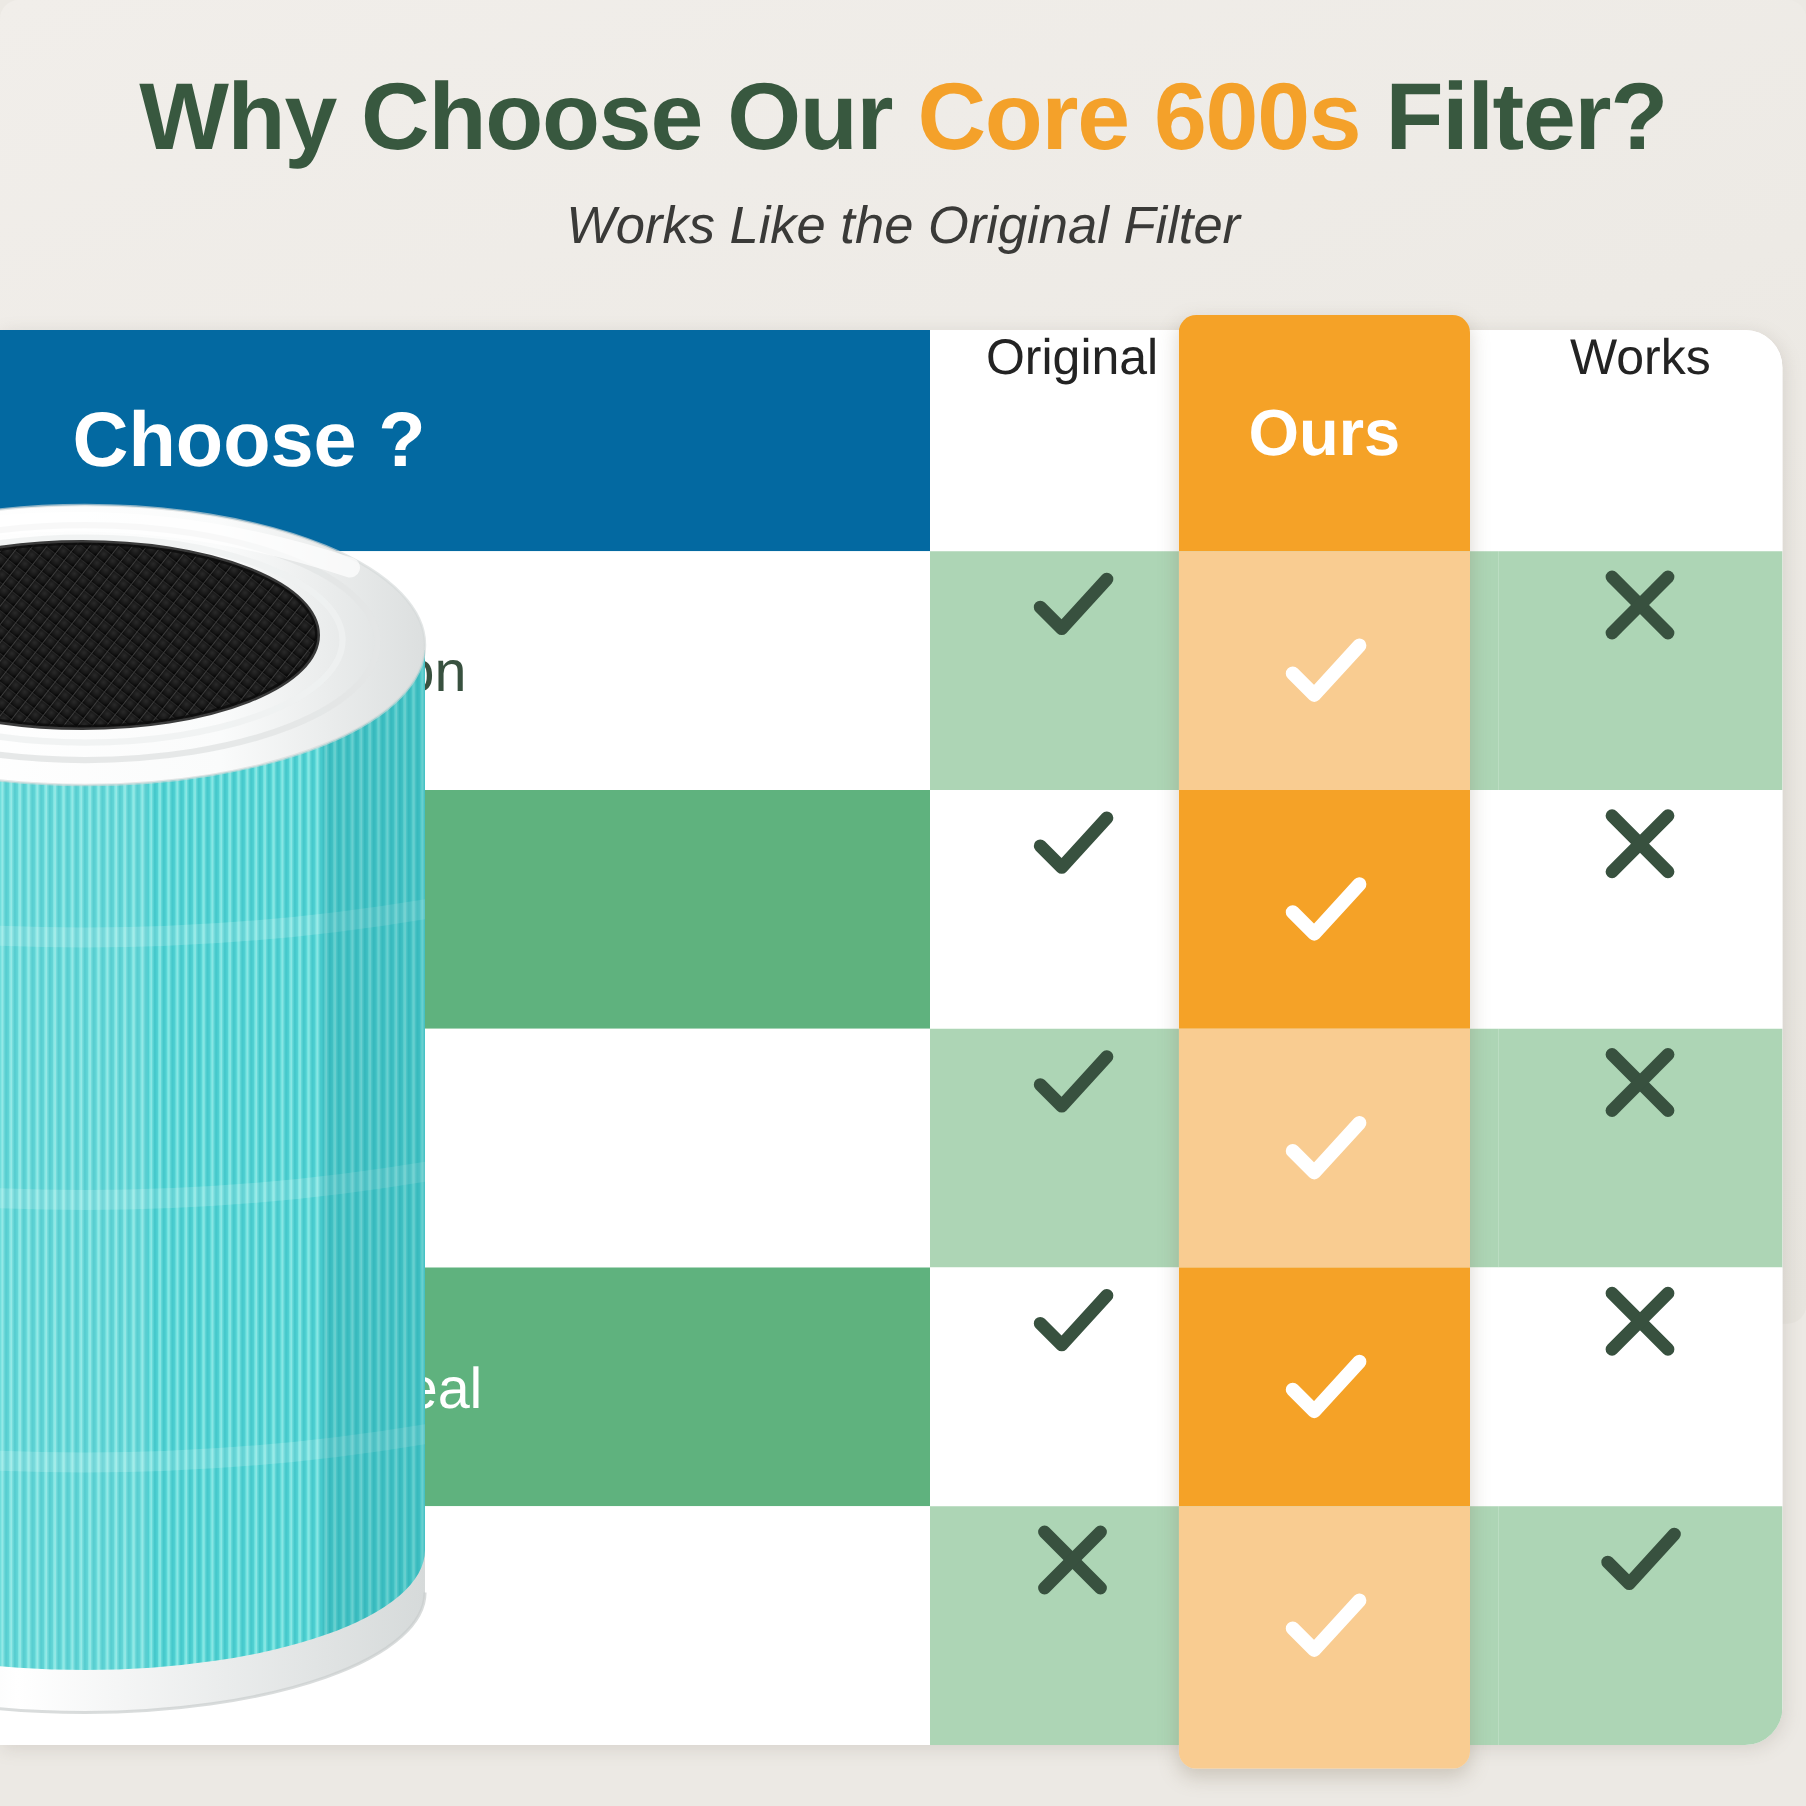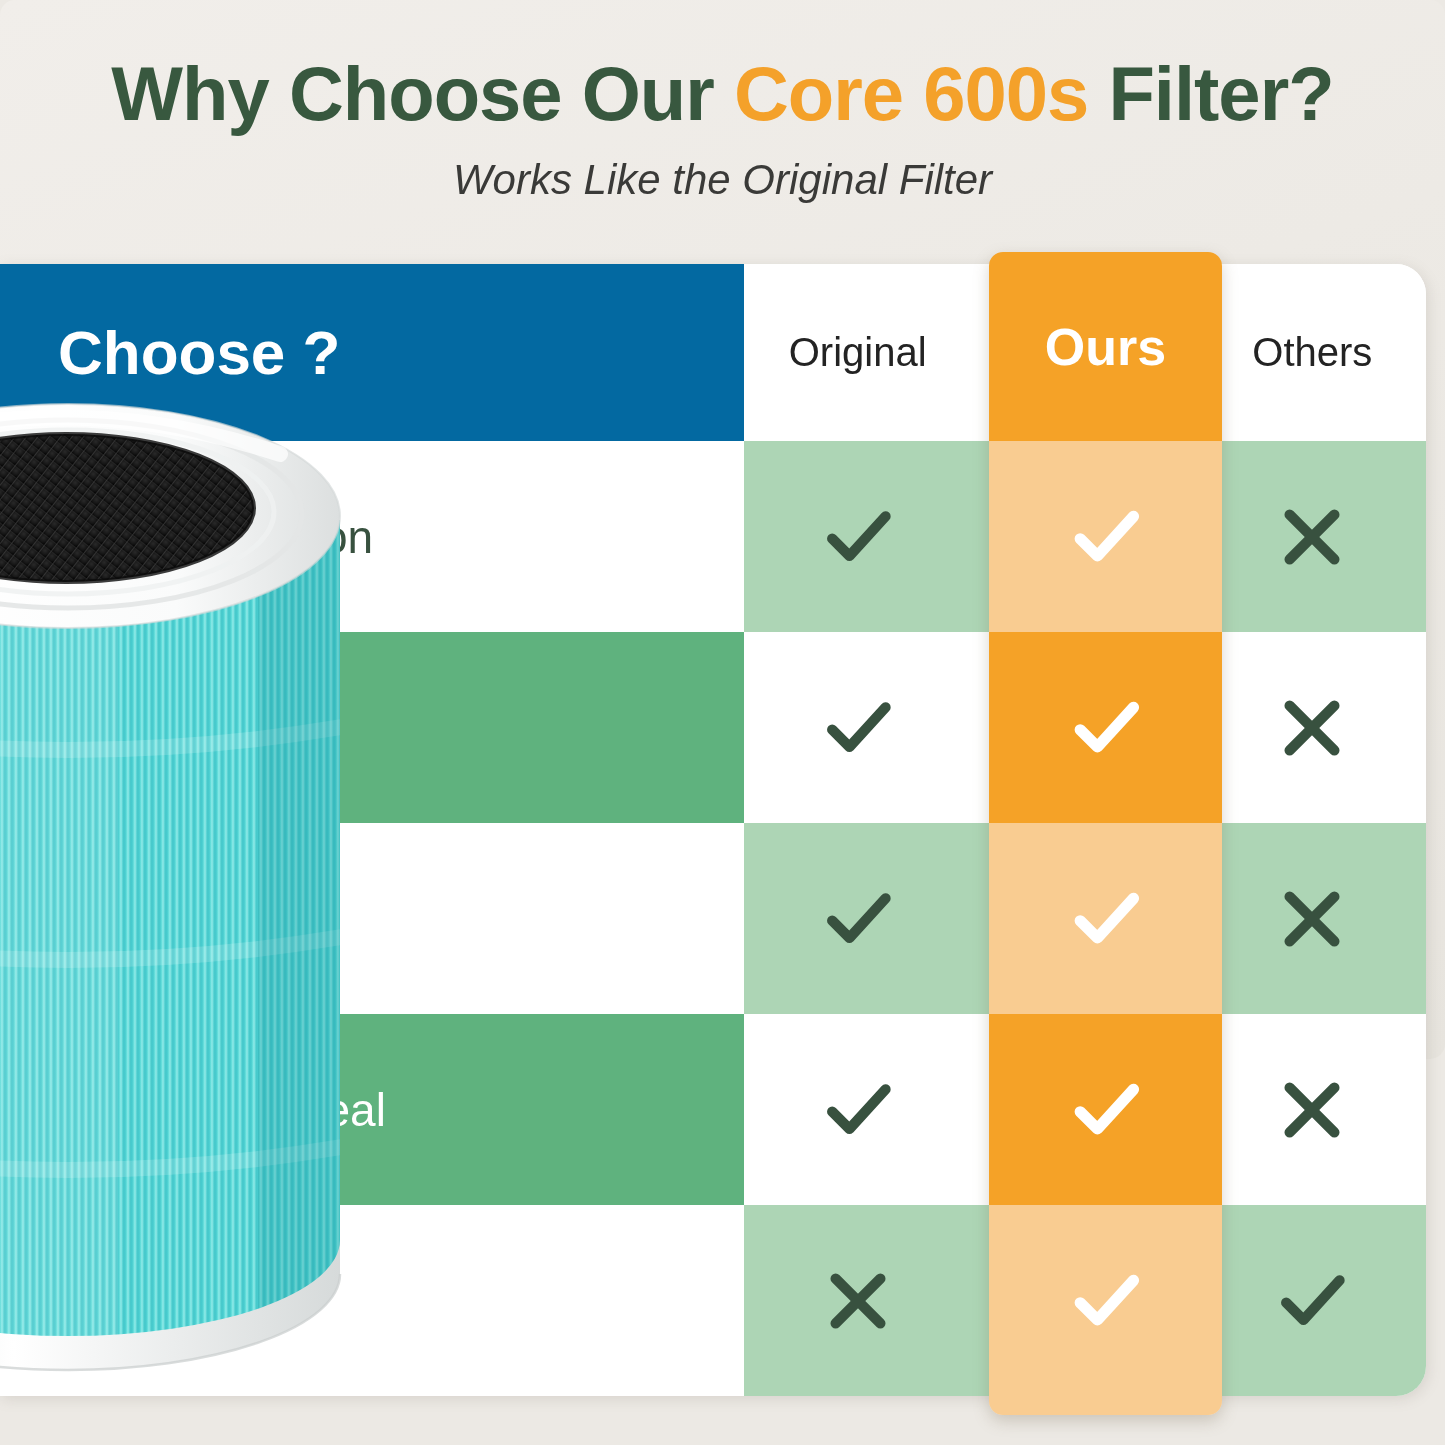"Original" .c-data { align-items: center -> flex-start }
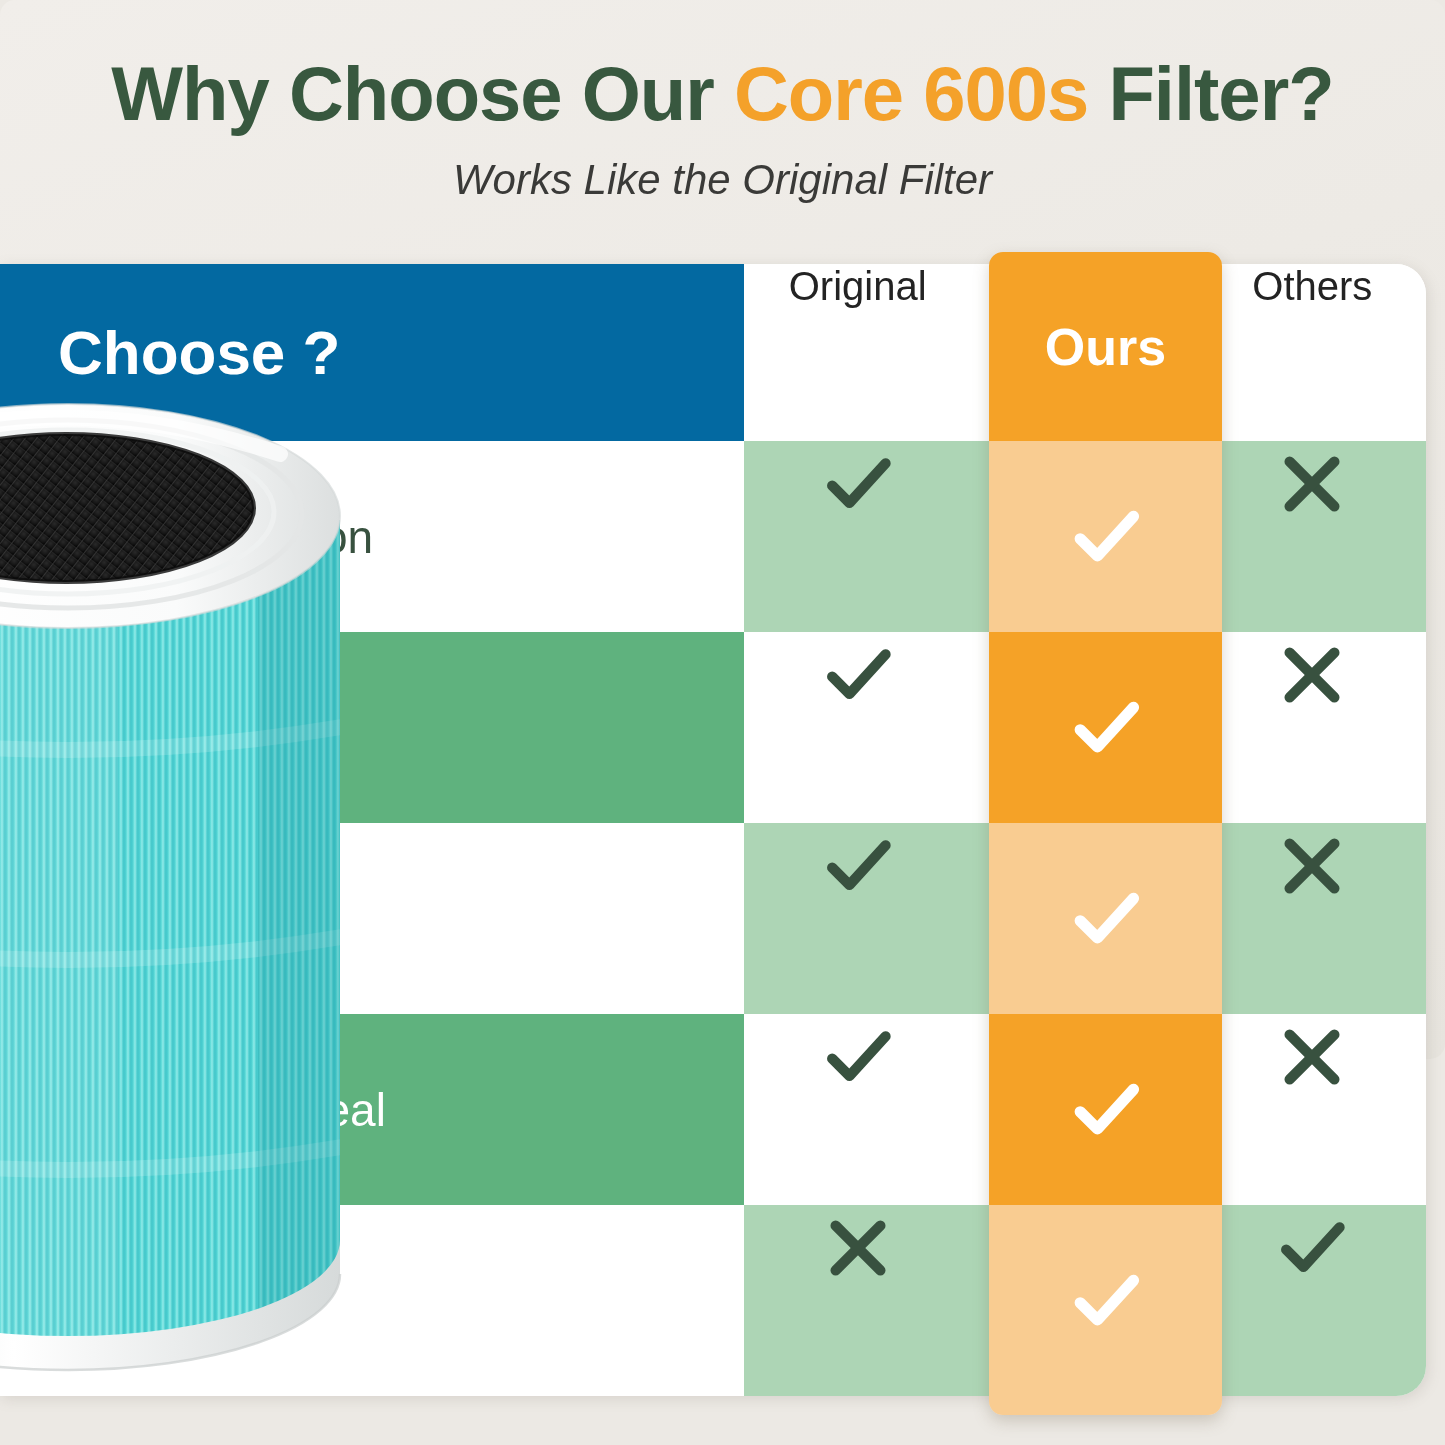"Others" span.col-head { text: Others -> Works }
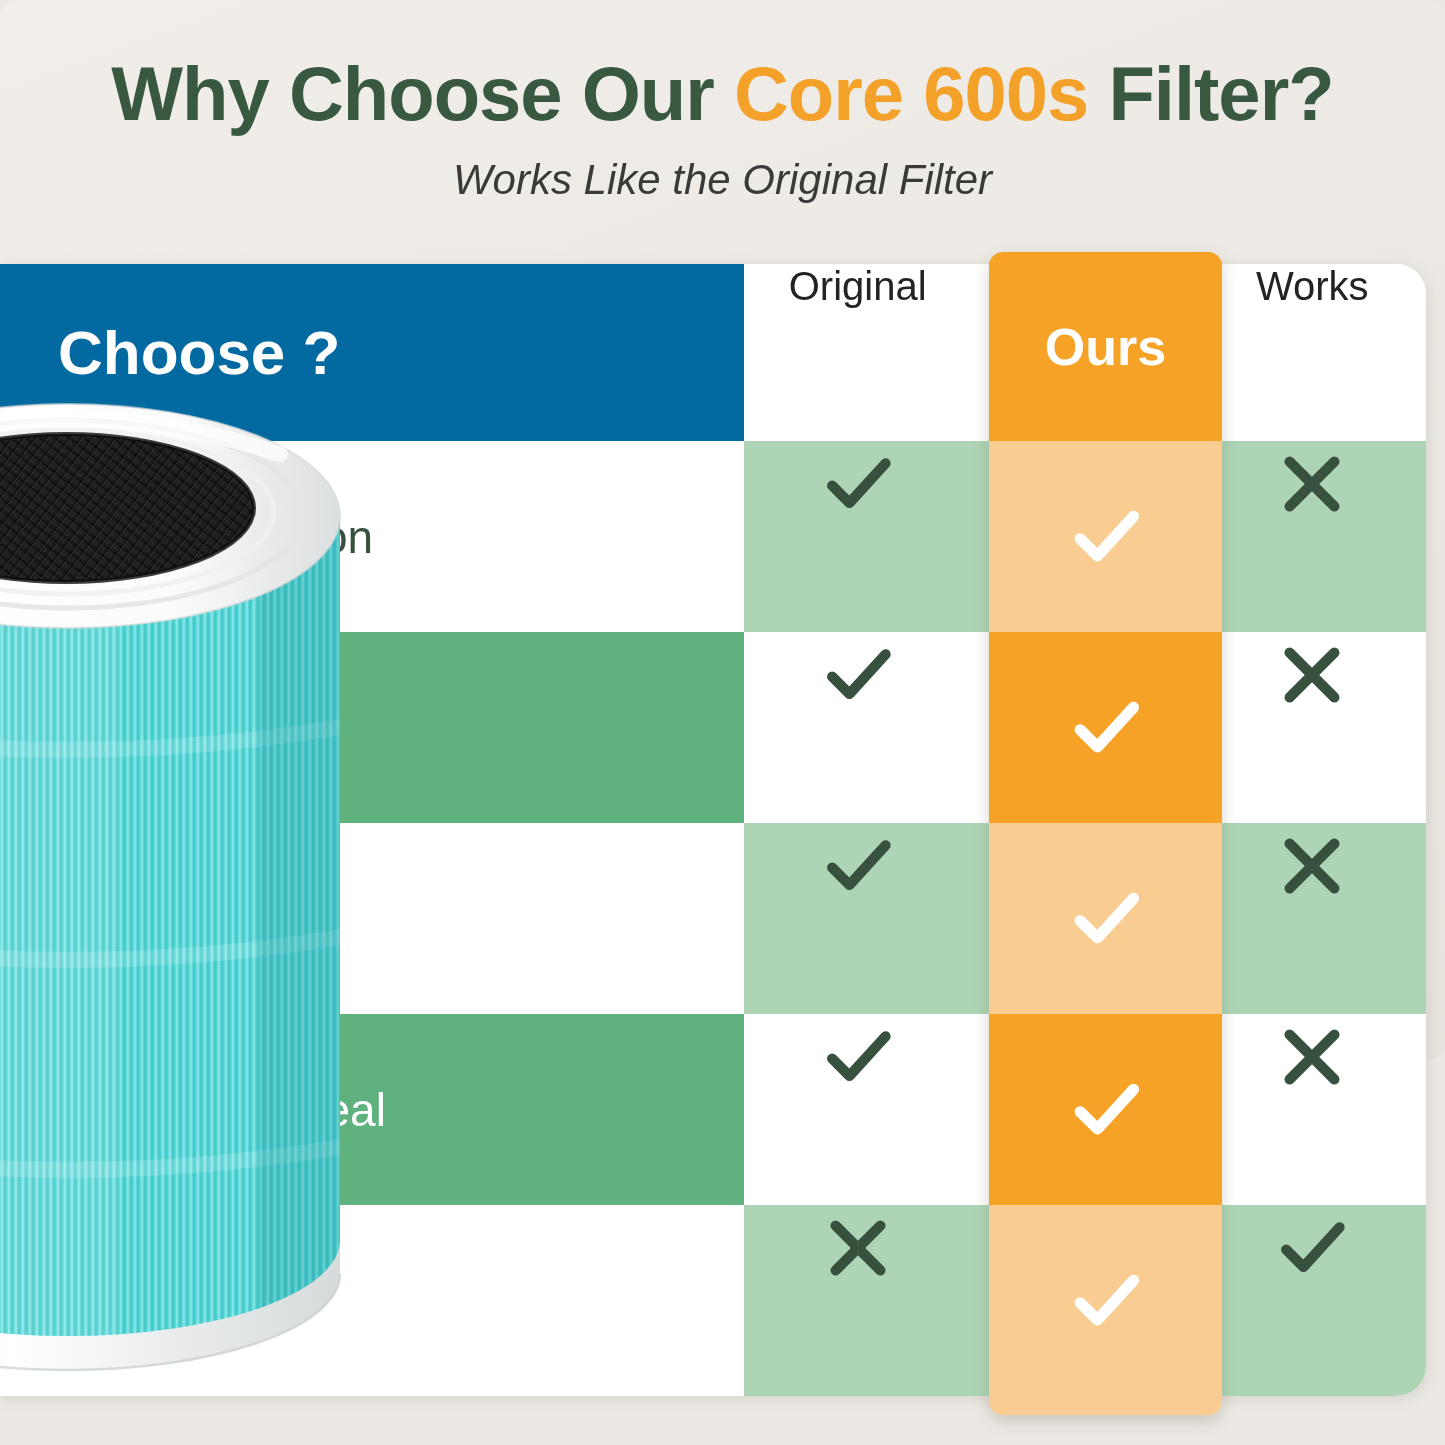"Ours" .ours-col { left: 989px -> 943px }
